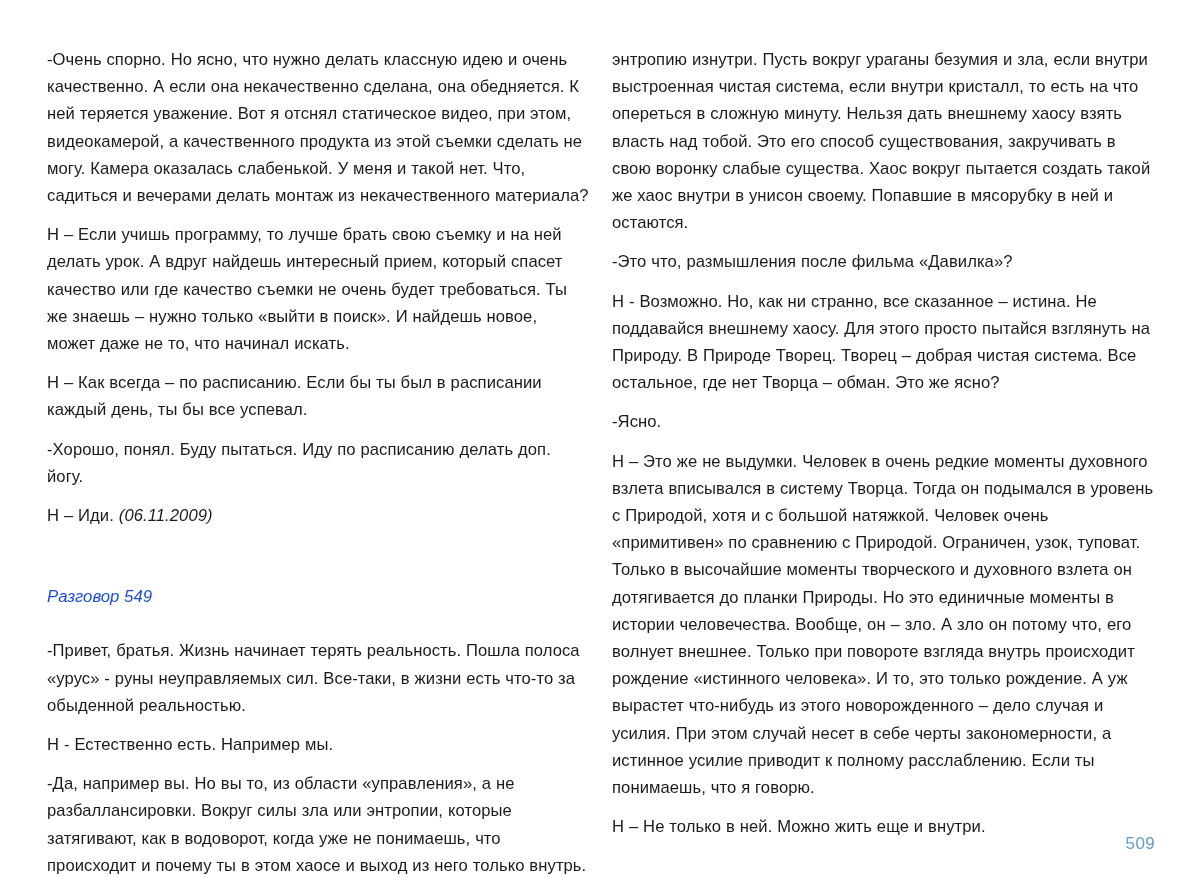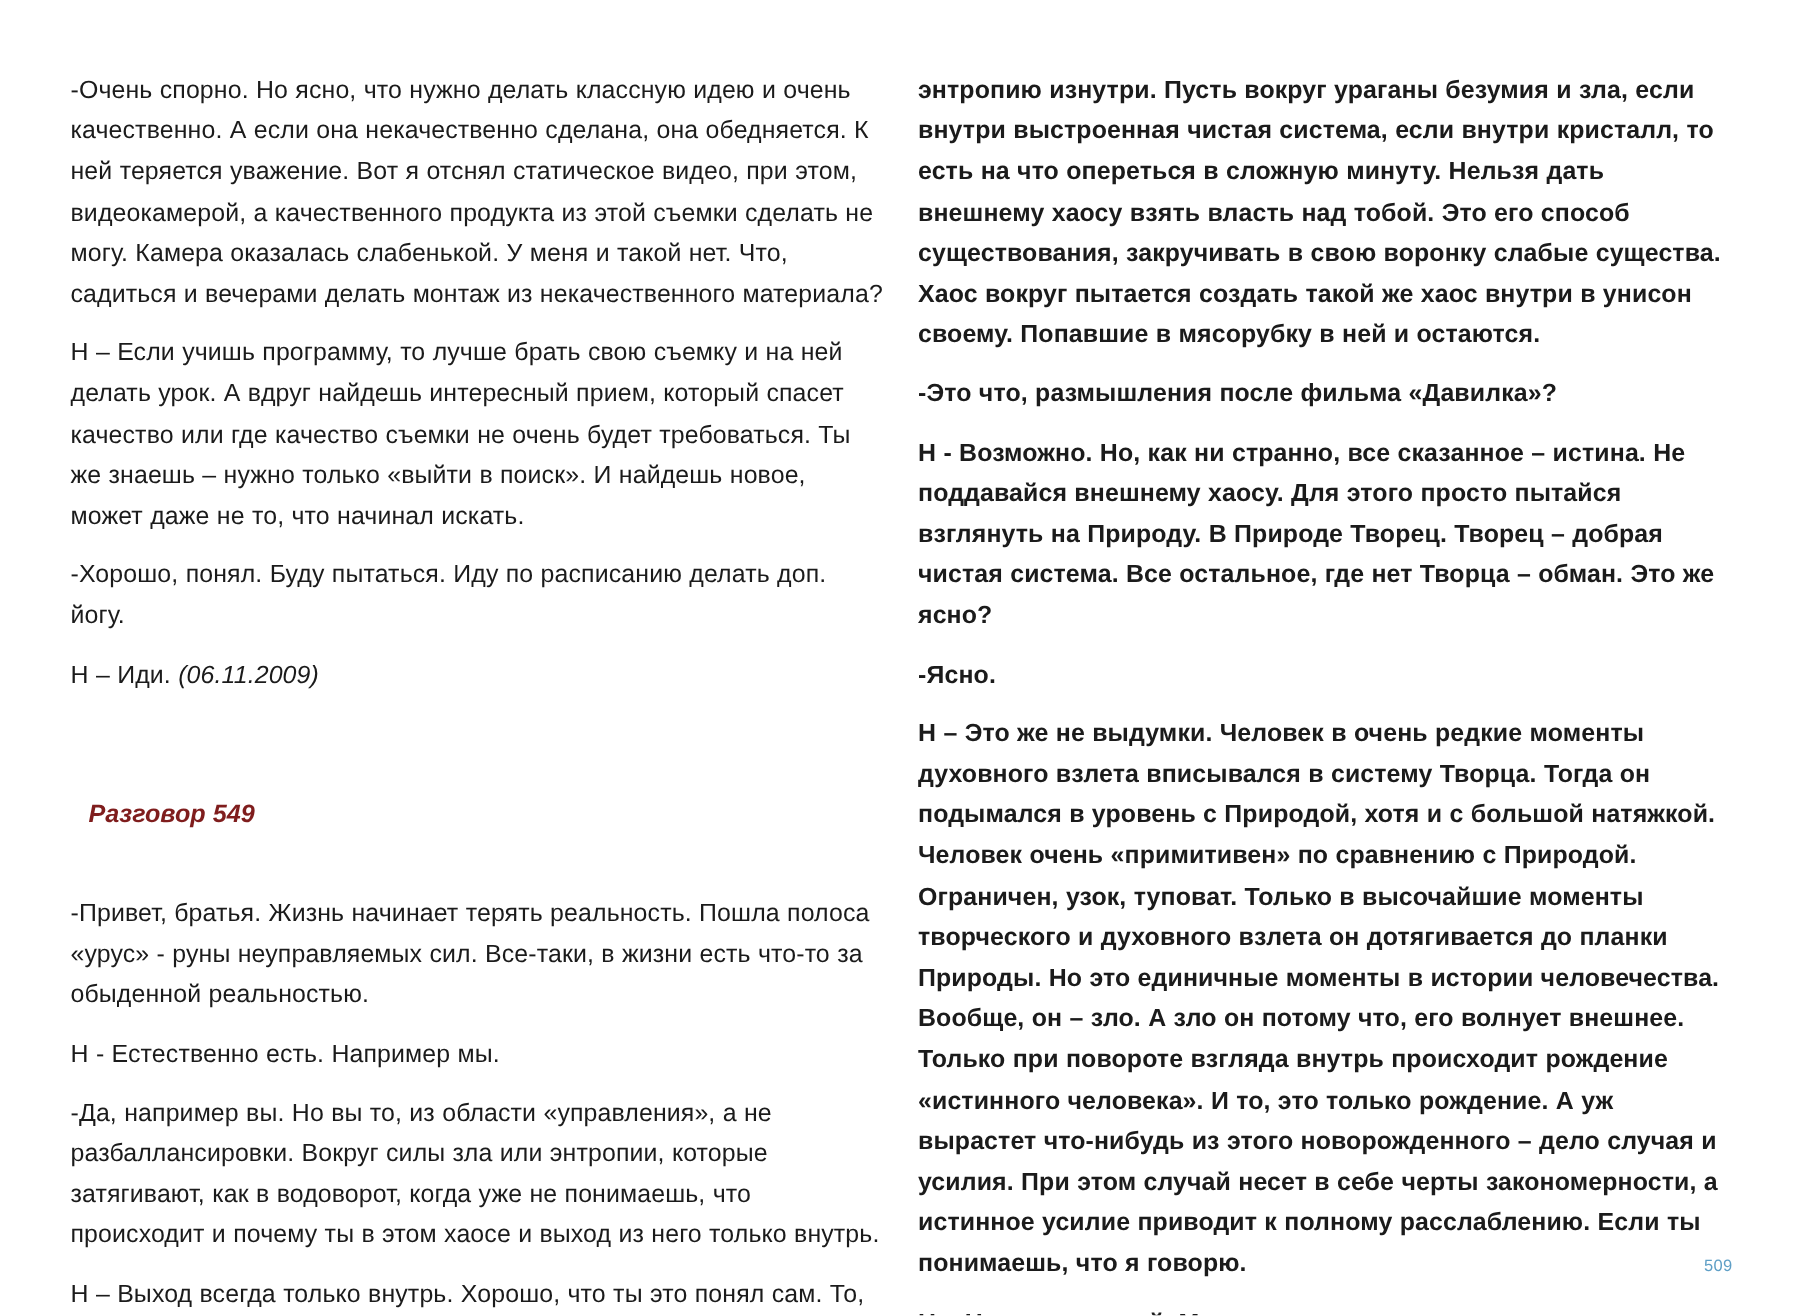"энтропию изнутри. Пусть вокруг ураганы" .column-right { font-weight: bold -> none }
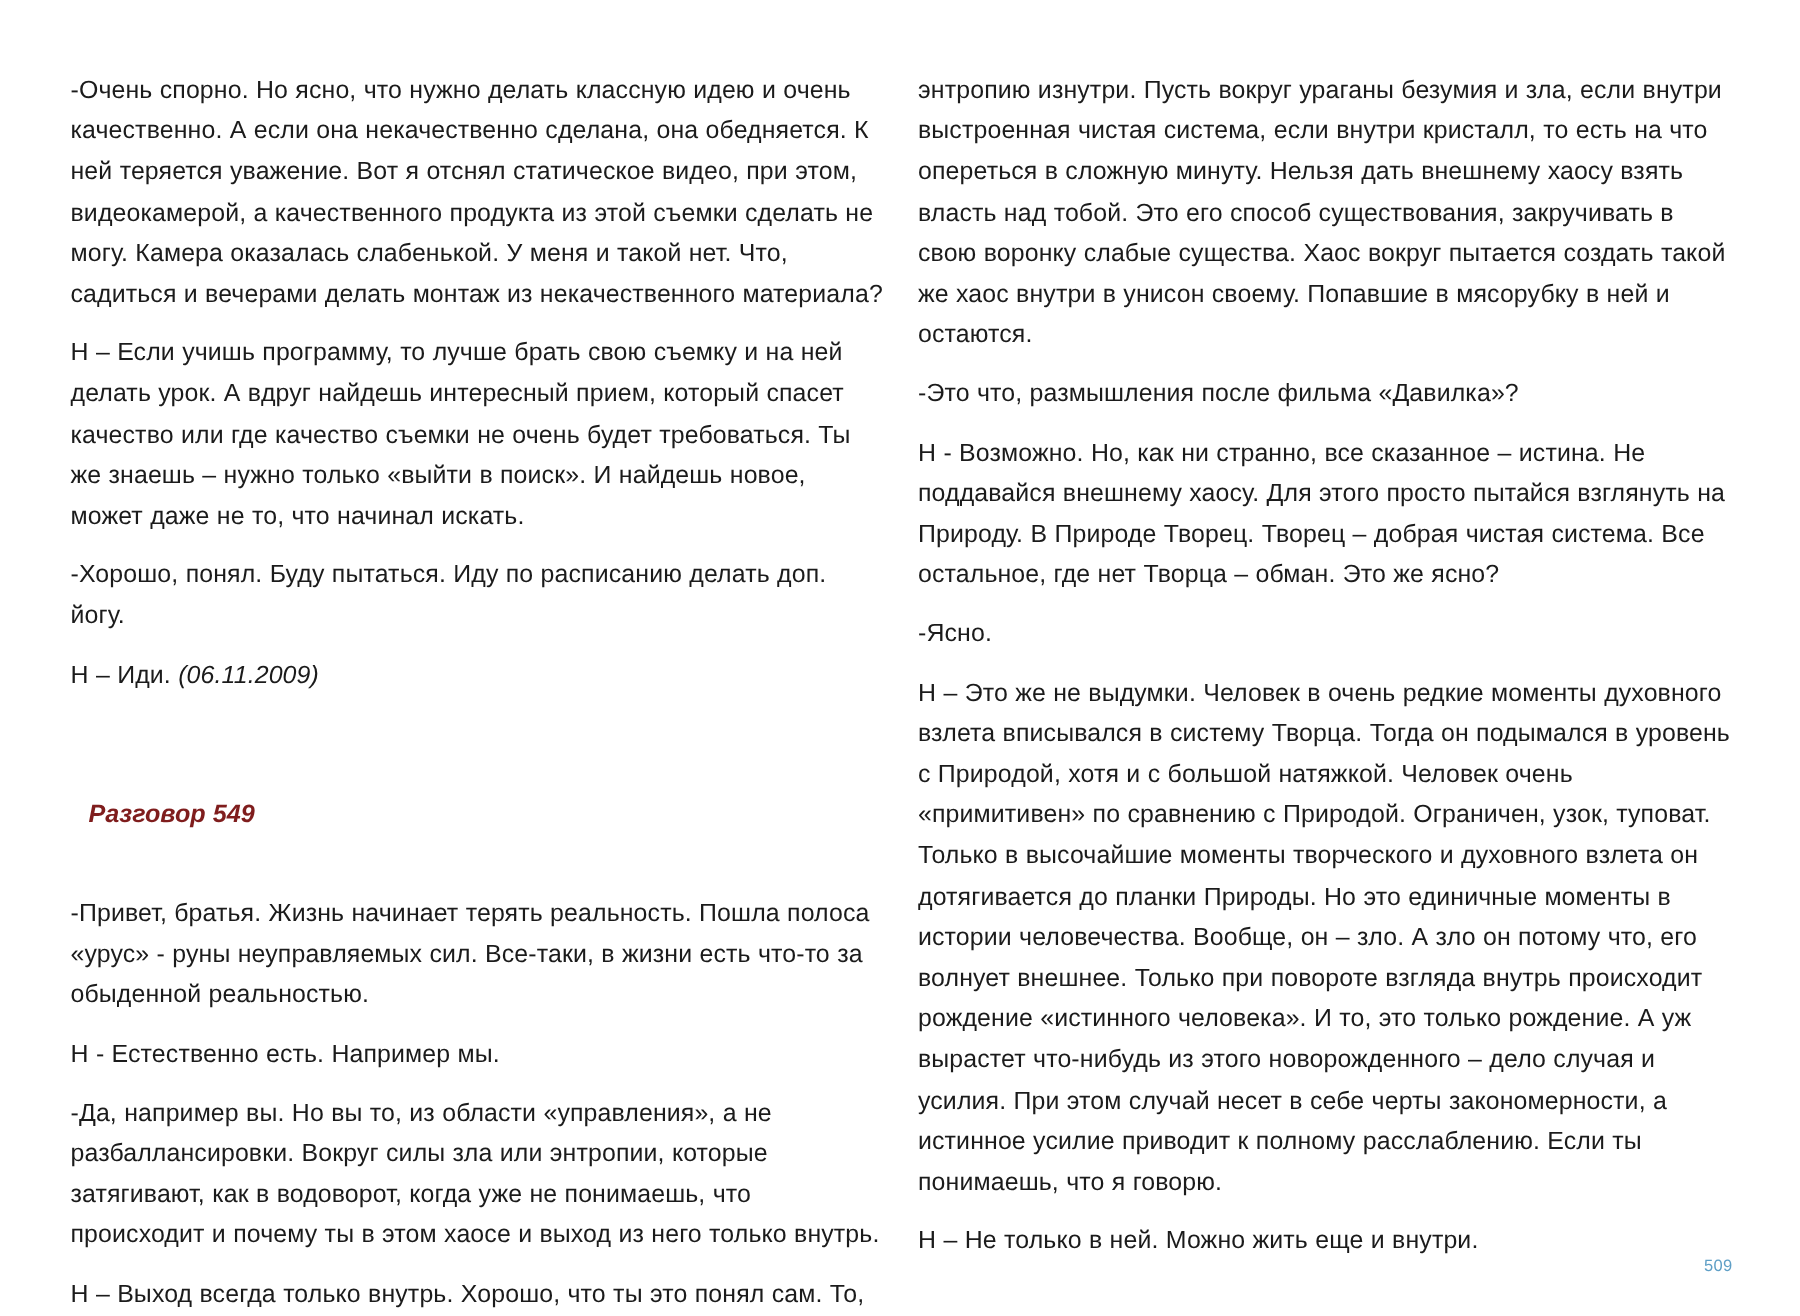"Н – Как всегда –" p.para { html: none -> <p>Н – Как всегда – по расписанию. Если бы ты был в расписании каждый день, ты бы все успевал.</p> }
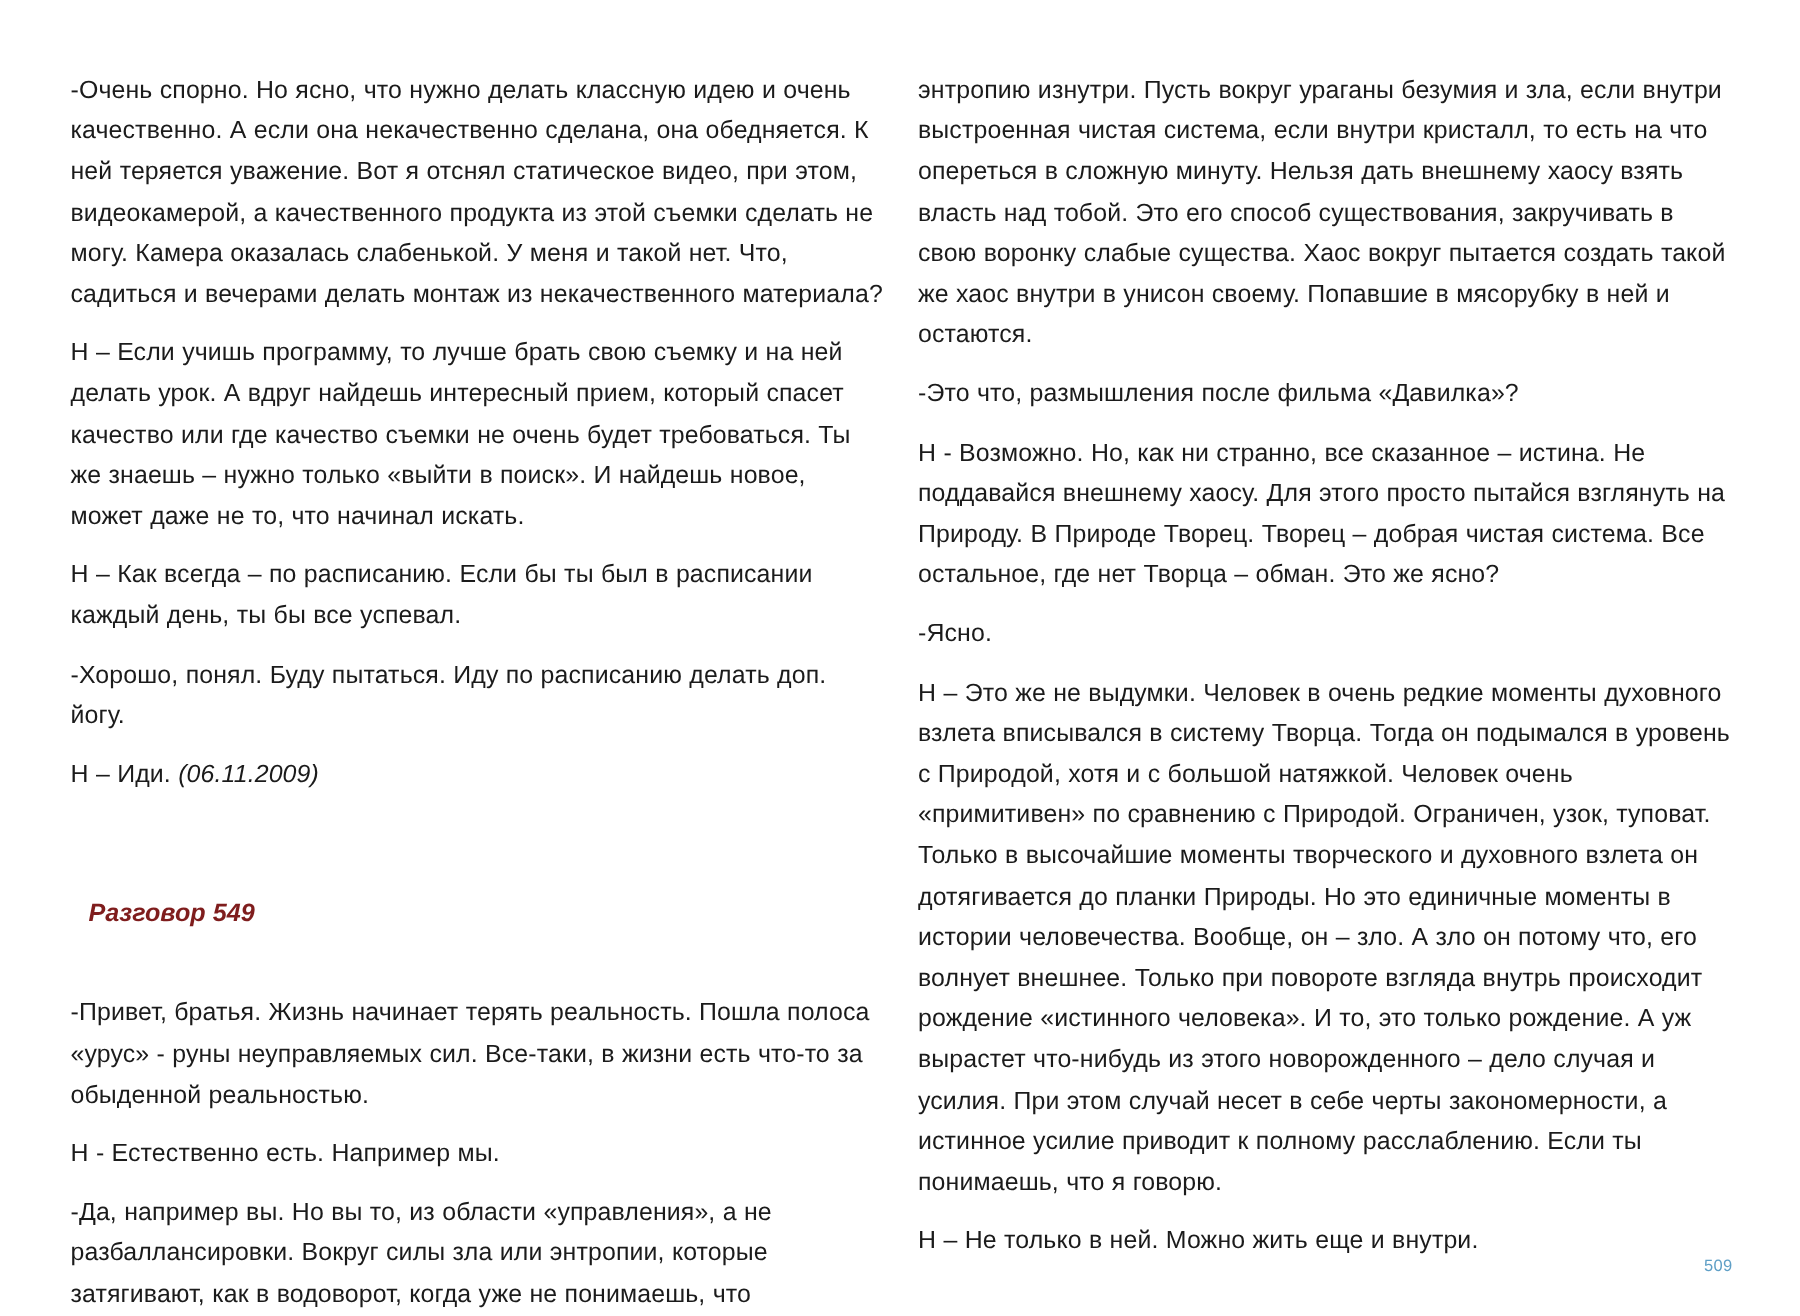"Разговор 549" h2.section-heading { color: #7f1d1d -> #1d4ed8; font-weight: bold -> normal; margin: 12px -> 0 }
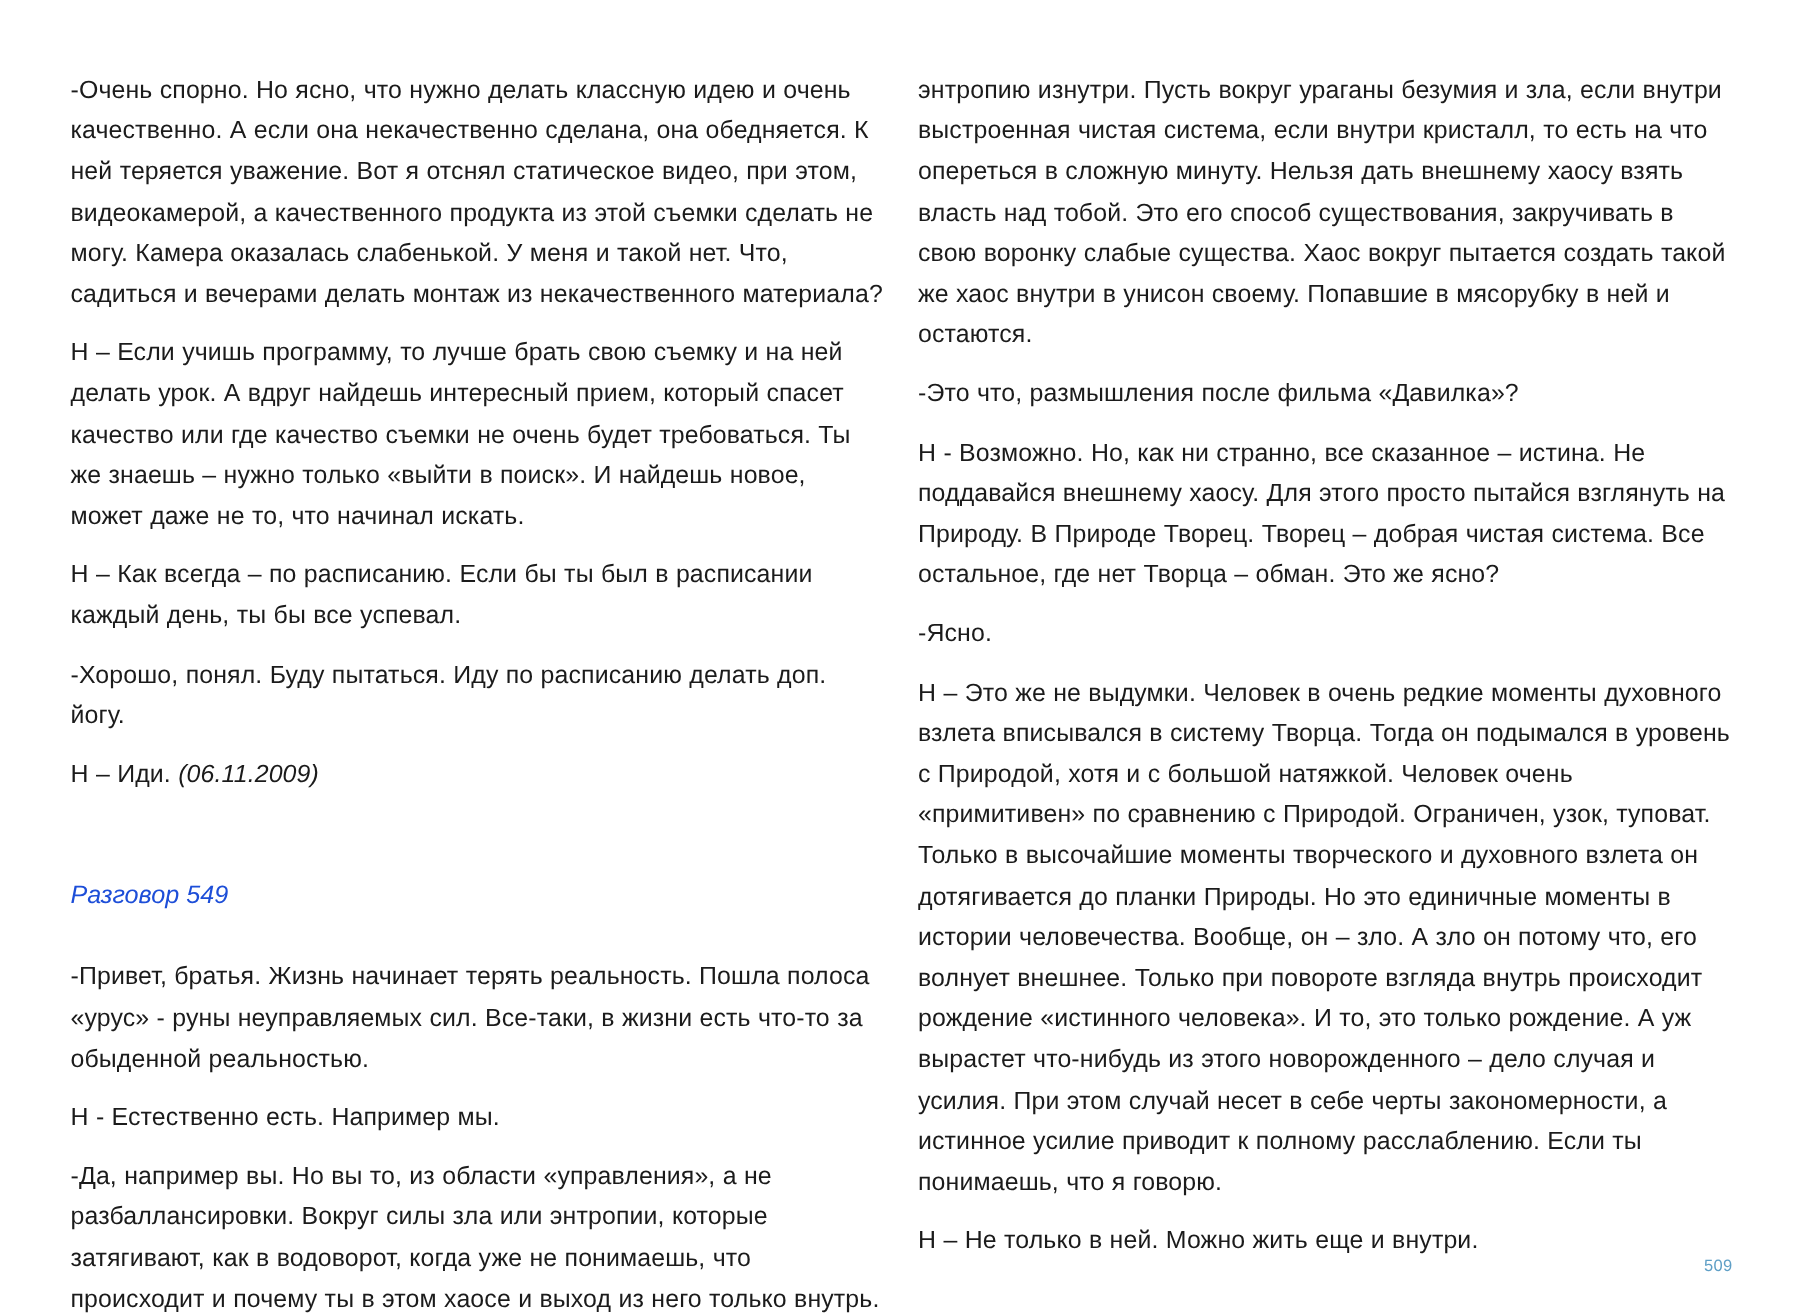"509" .page-number { font-size: 11px -> 17px }
